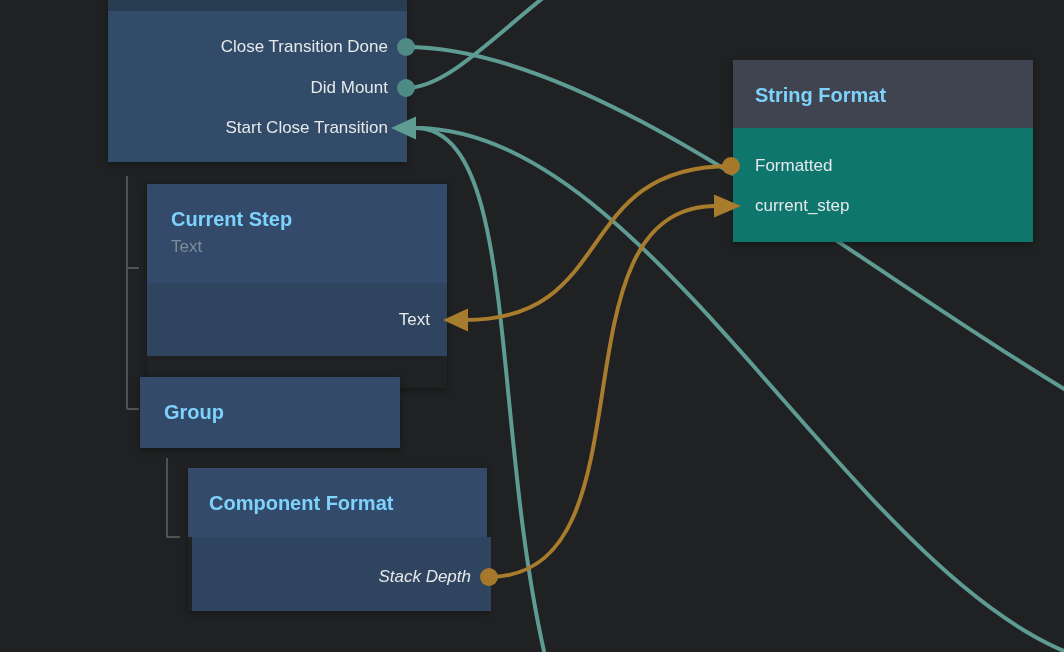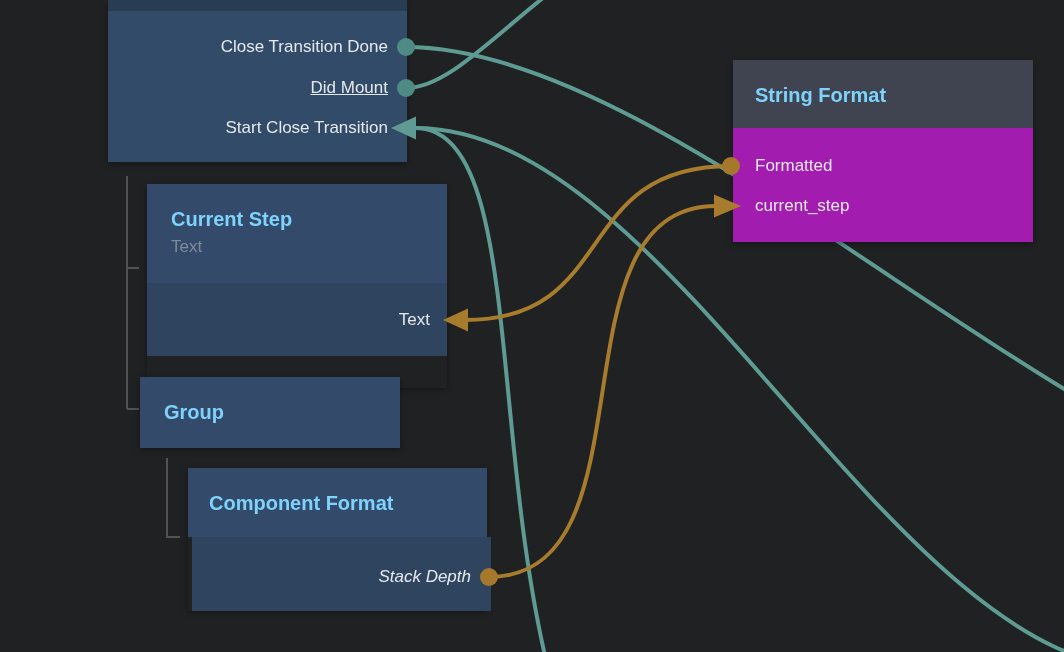"Did Mount" div.port-label { text-decoration: underline -> none }
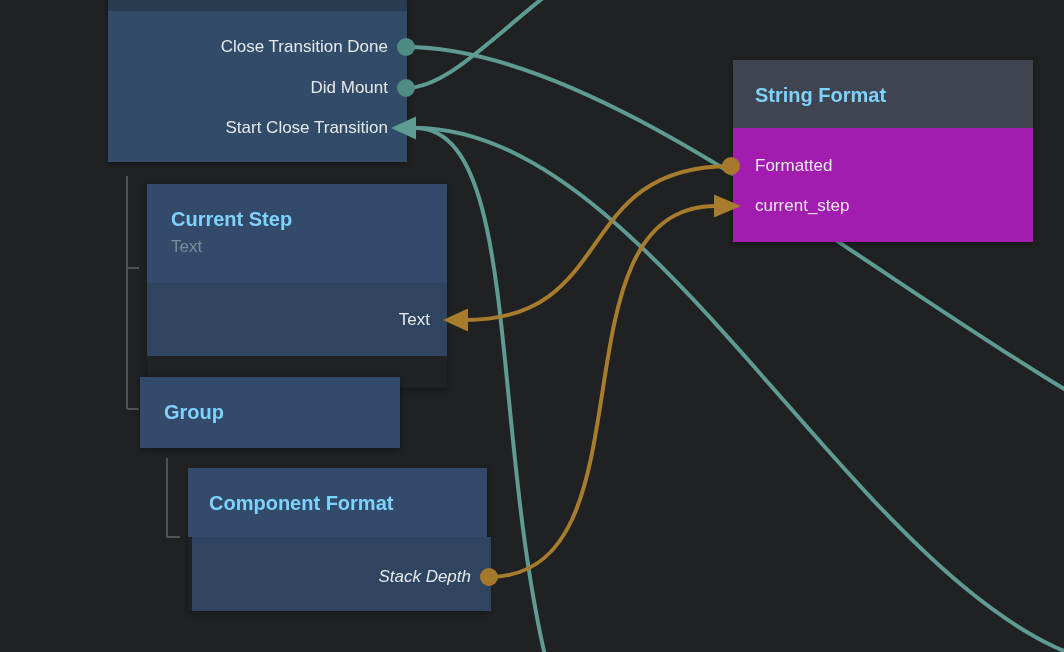"Formatted" .node-gray-body { background: #a21caf -> #0f766e }
